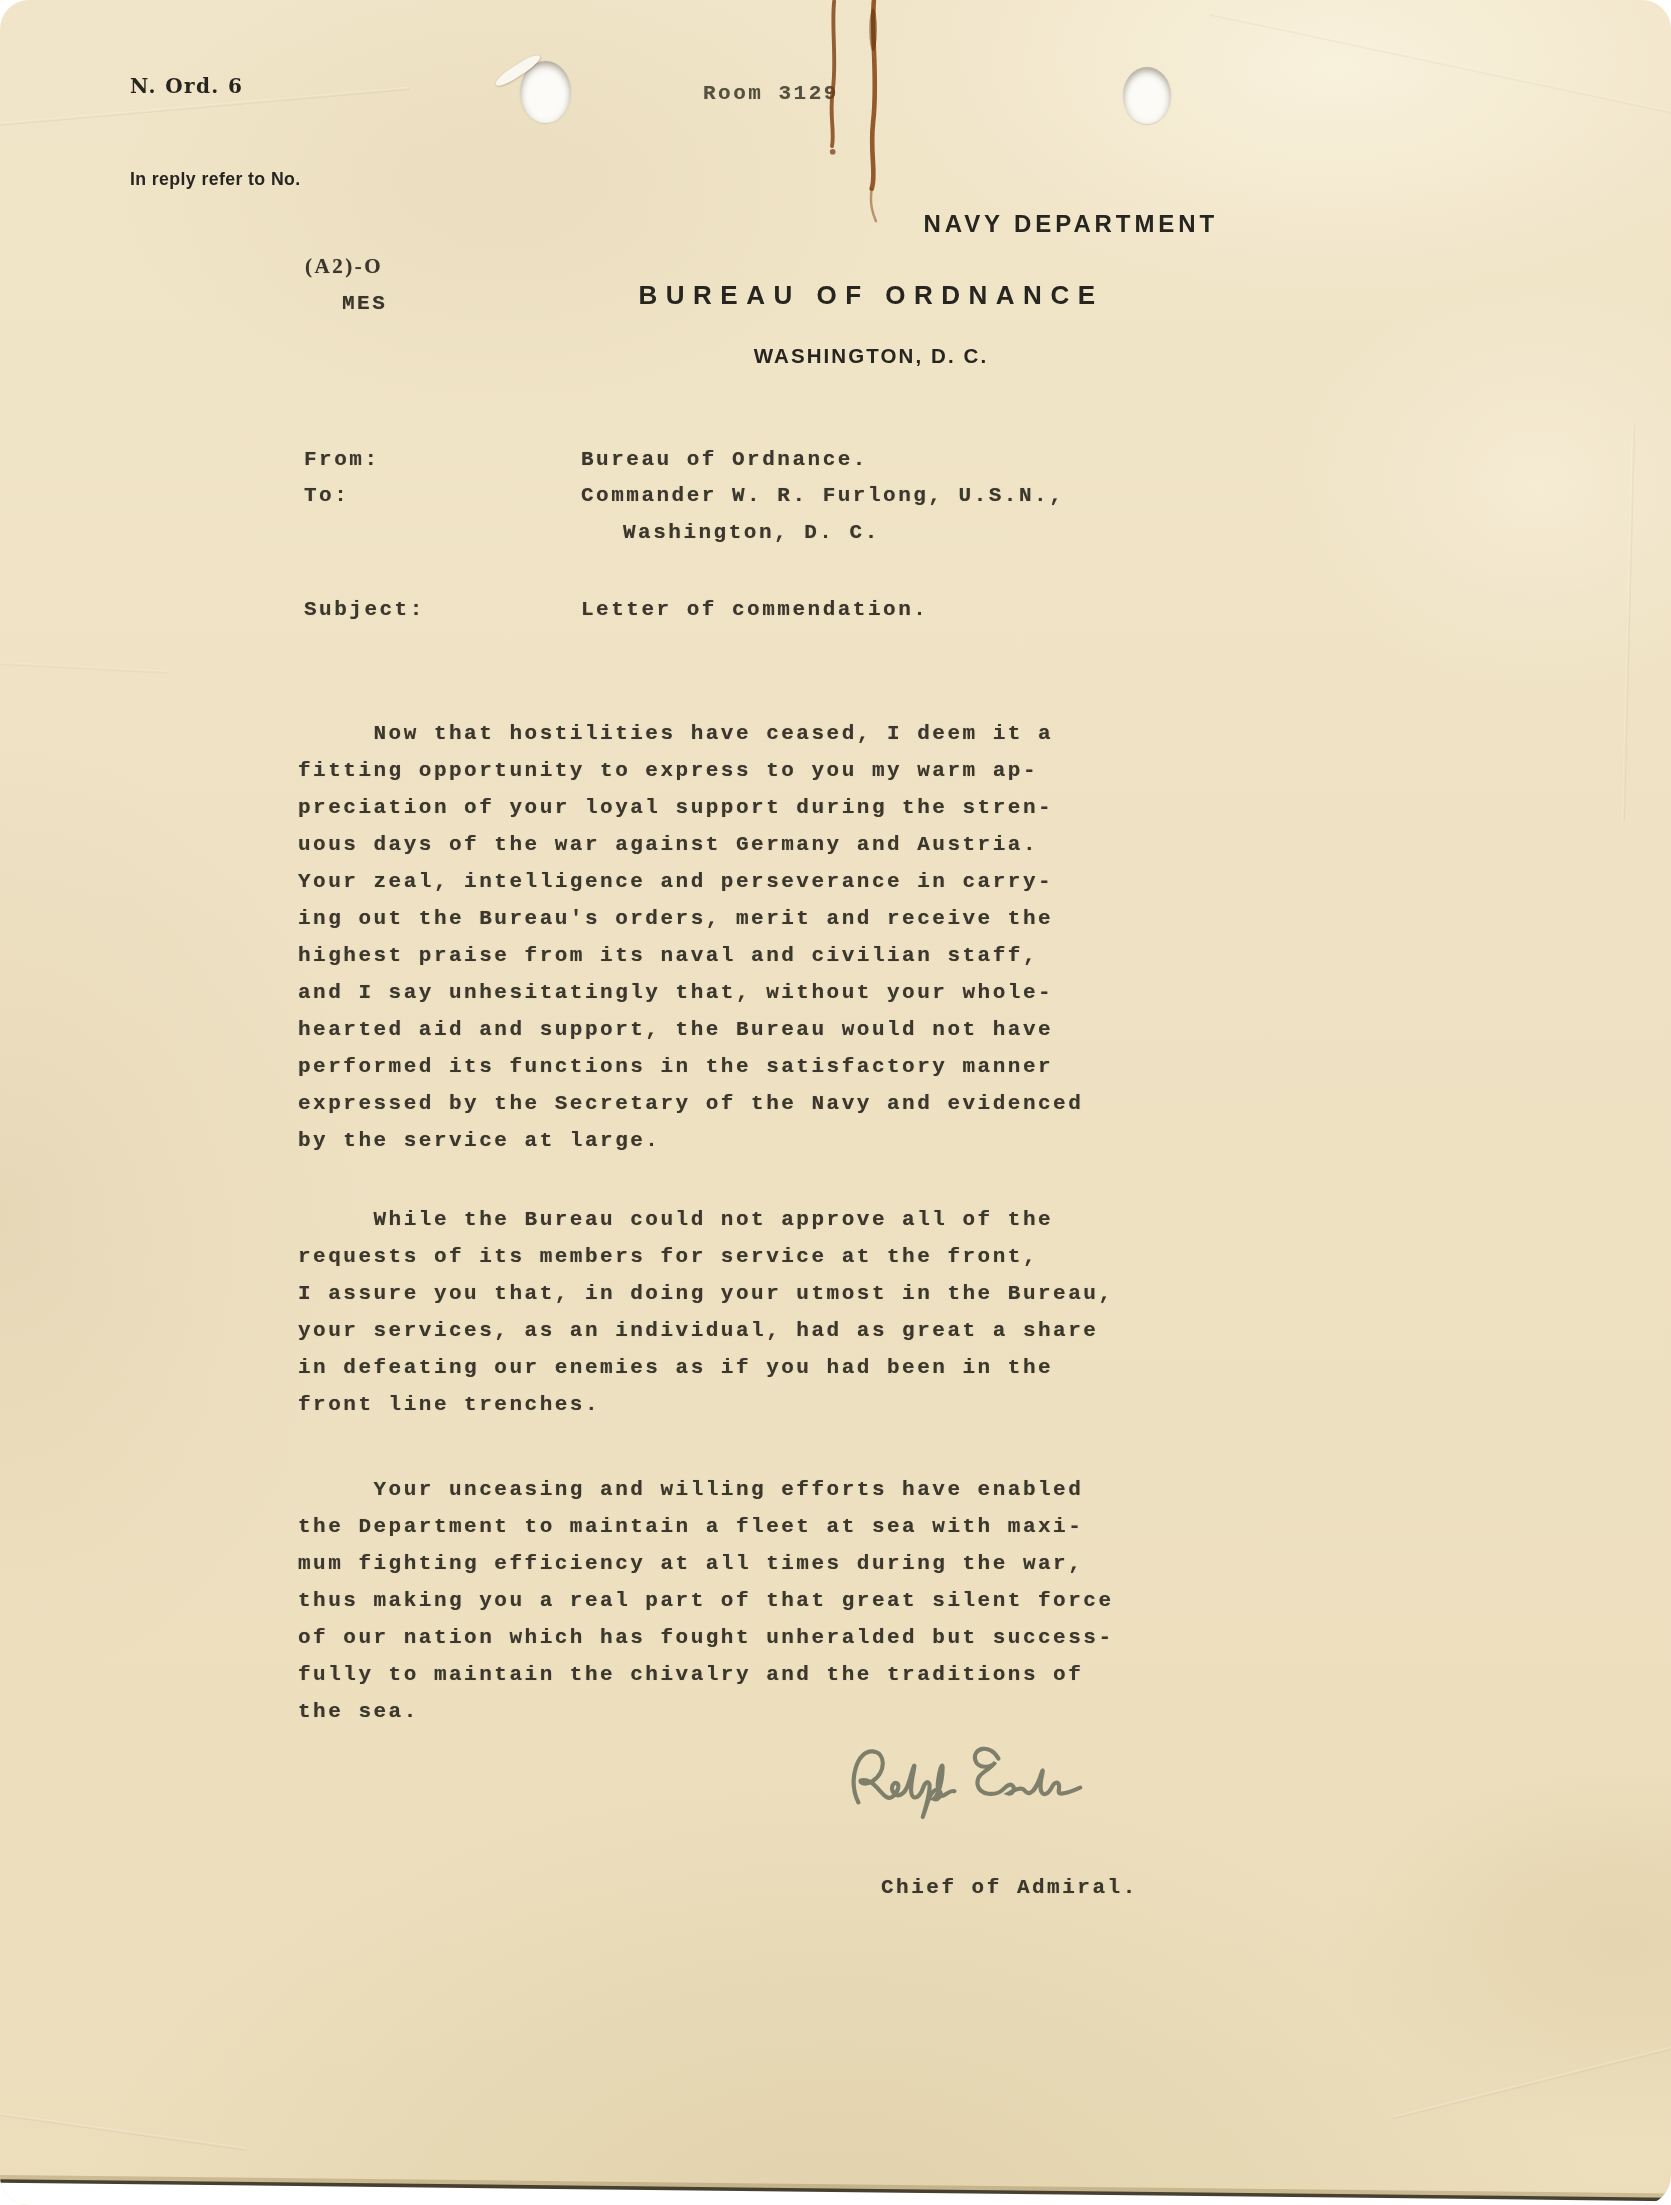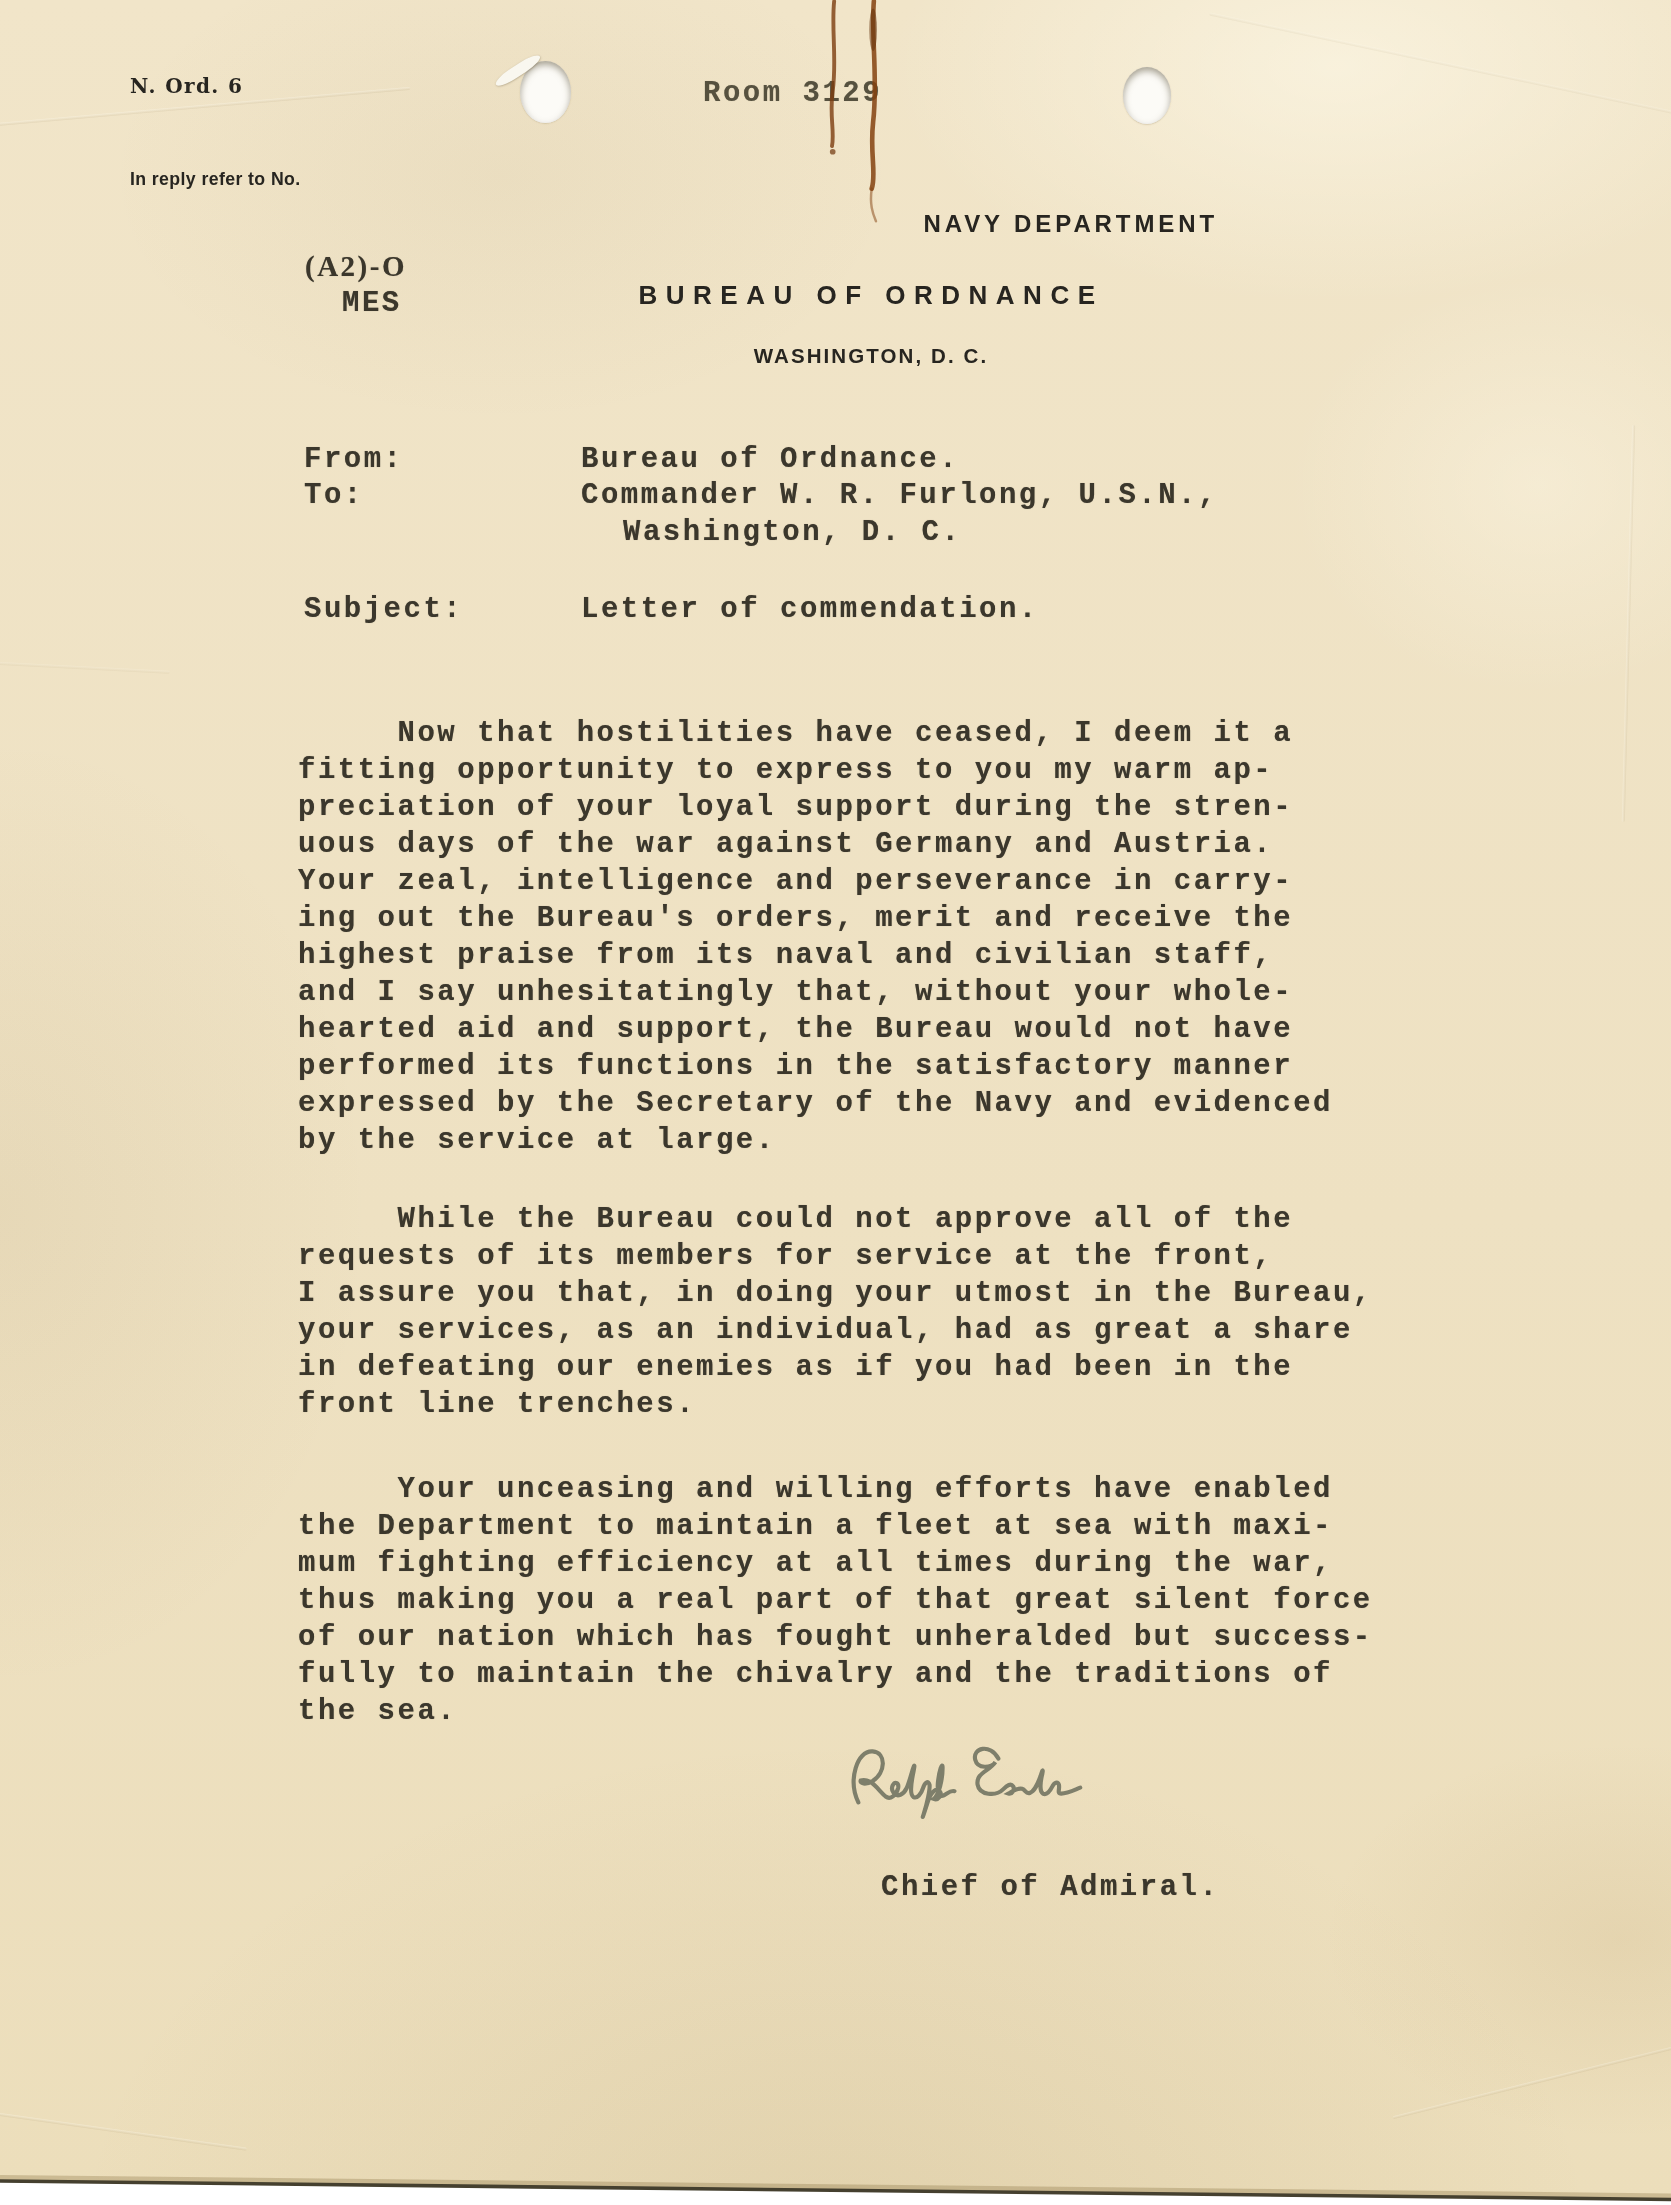"N. Ord. 6" .page { border-radius: none -> 29px }
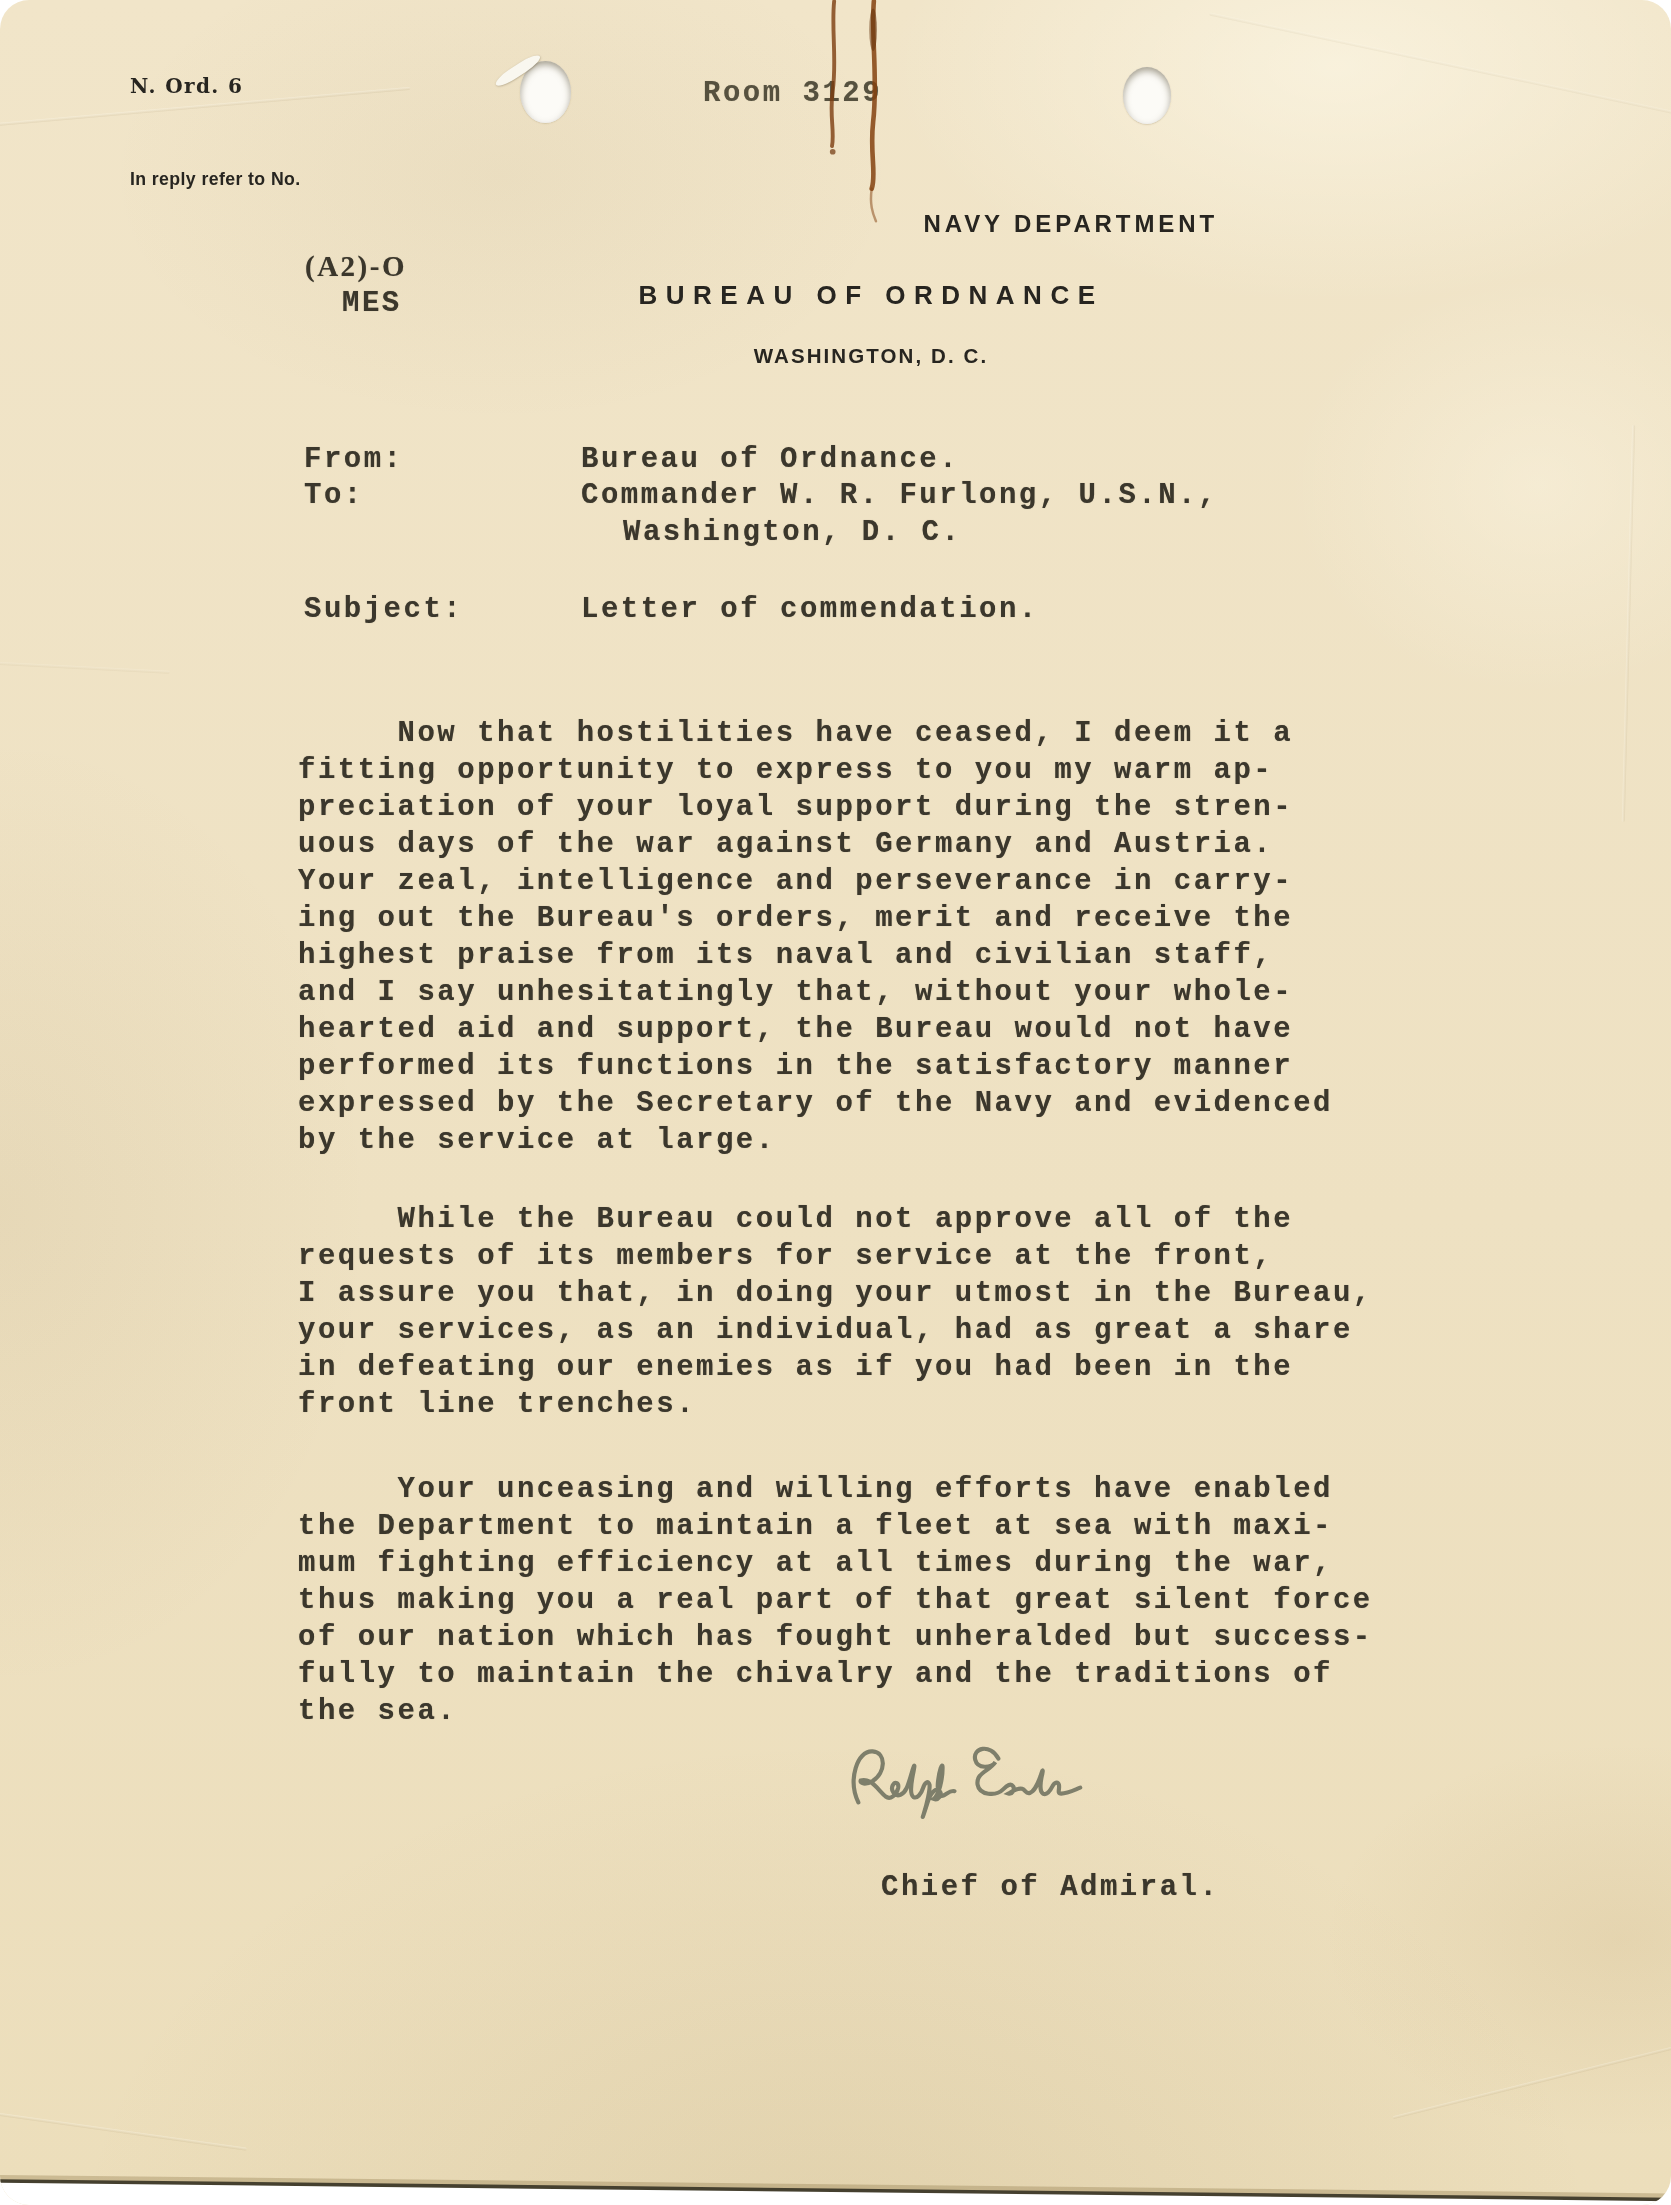"Room 3129" .typed { font-size: 29px -> 21px }
